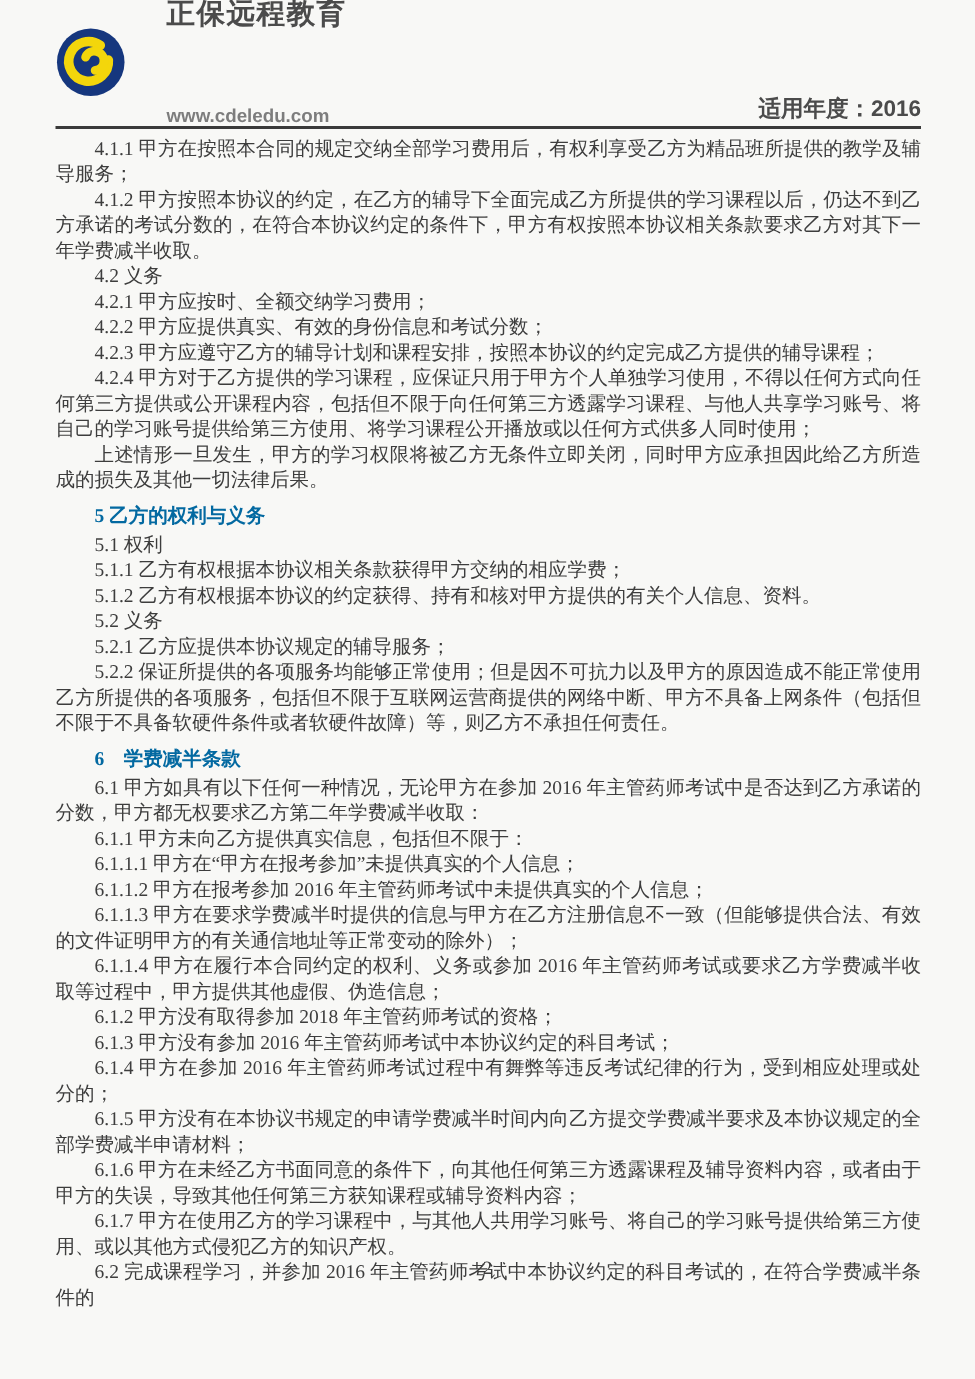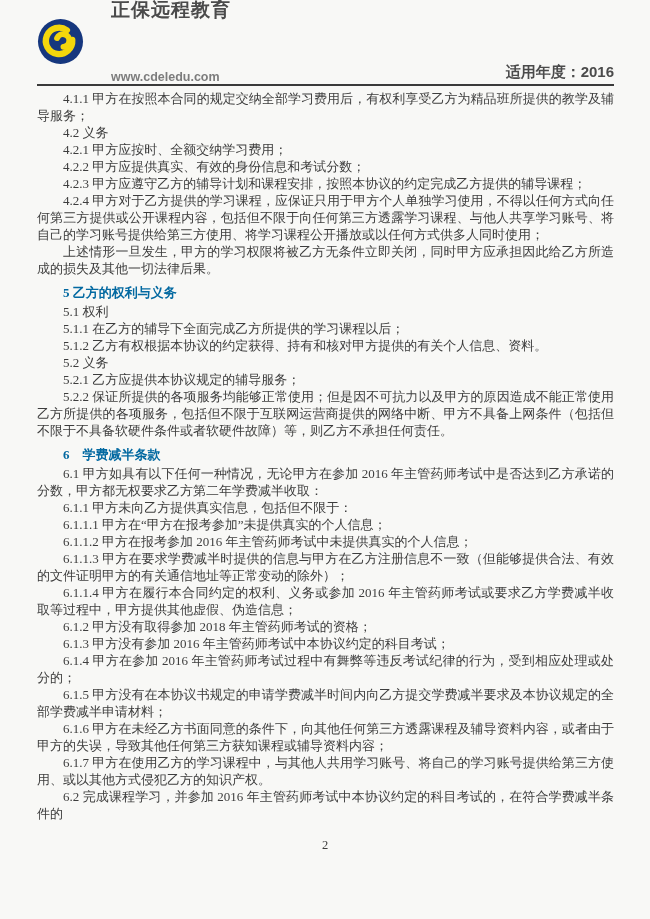"4.1.2" p.block { html: none -> <p>4.1.2 甲方按照本协议的约定，在乙方的辅导下全面完成乙方所提供的学习课程以后，仍达不到乙方承诺的考试分数的，在符合本协议约定的条件下，甲方有权按照本协议相关条款要求乙方对其下一年学费减半收取。</p> }
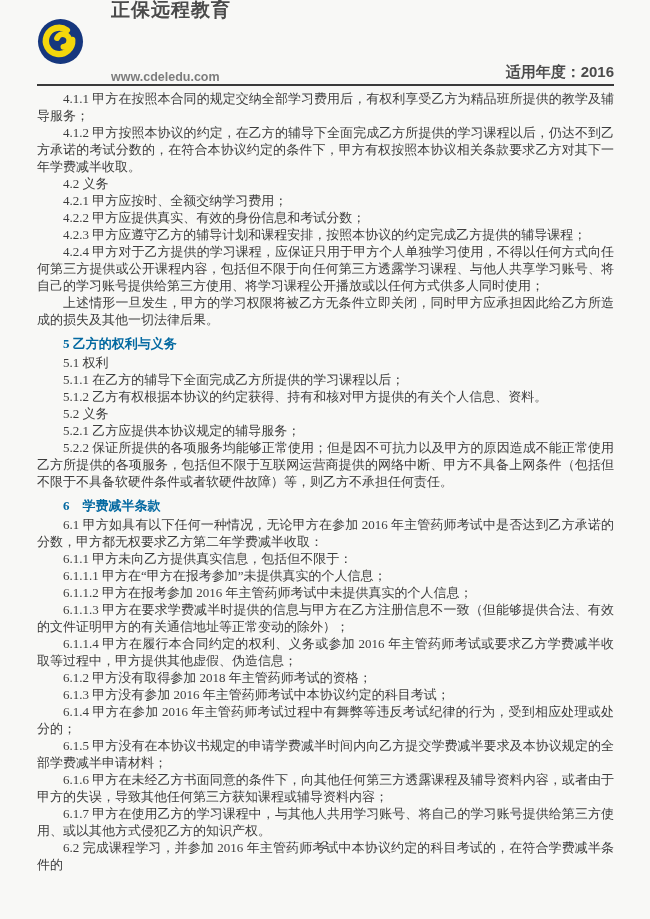"5.1.1 在乙方的辅导下全面完成乙方所提供的学习课程以后；" p.block { text: 在乙方的辅导下全面完成乙方所提供的学习课程以后 -> 乙方有权根据本协议相关条款获得甲方交纳的相应学费 }
